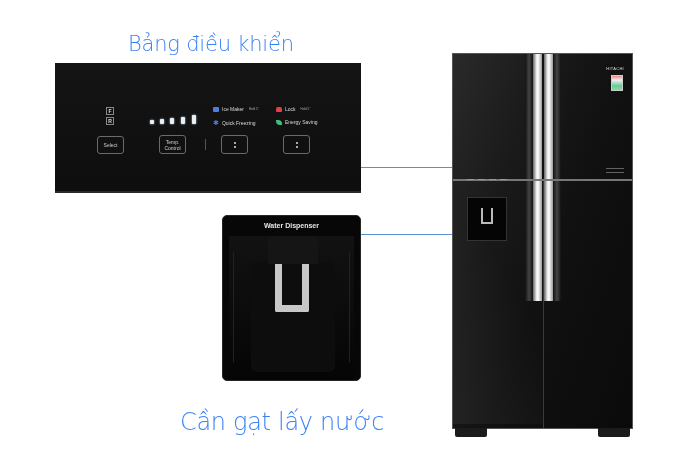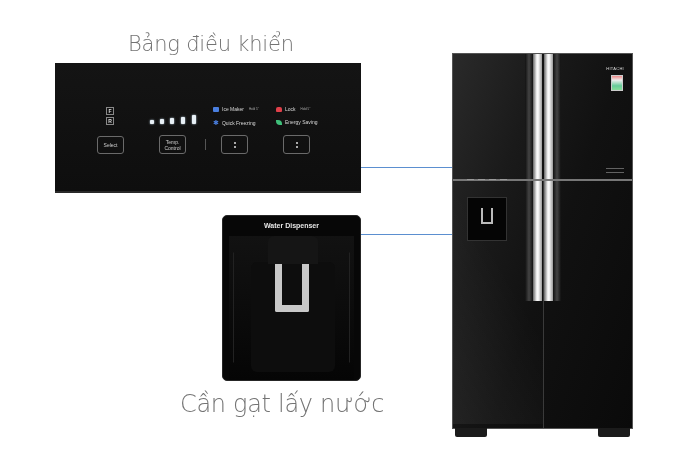"Bảng điều khiển" .caption { color: #737373 -> #3b82f6 }
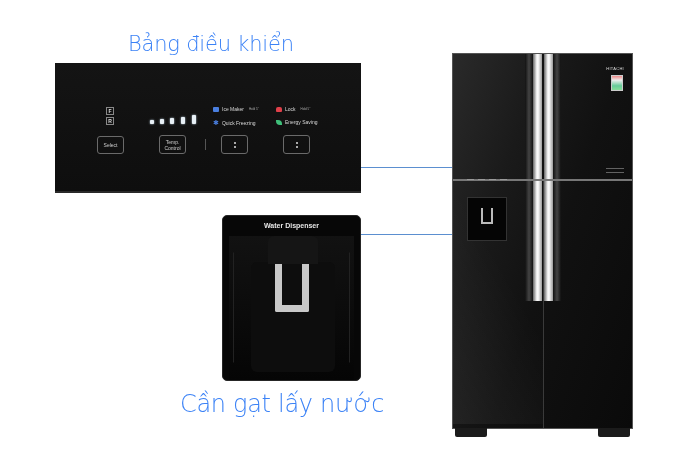"Cần gạt lấy nước" .caption.bottom { top: 390px -> 408px }
